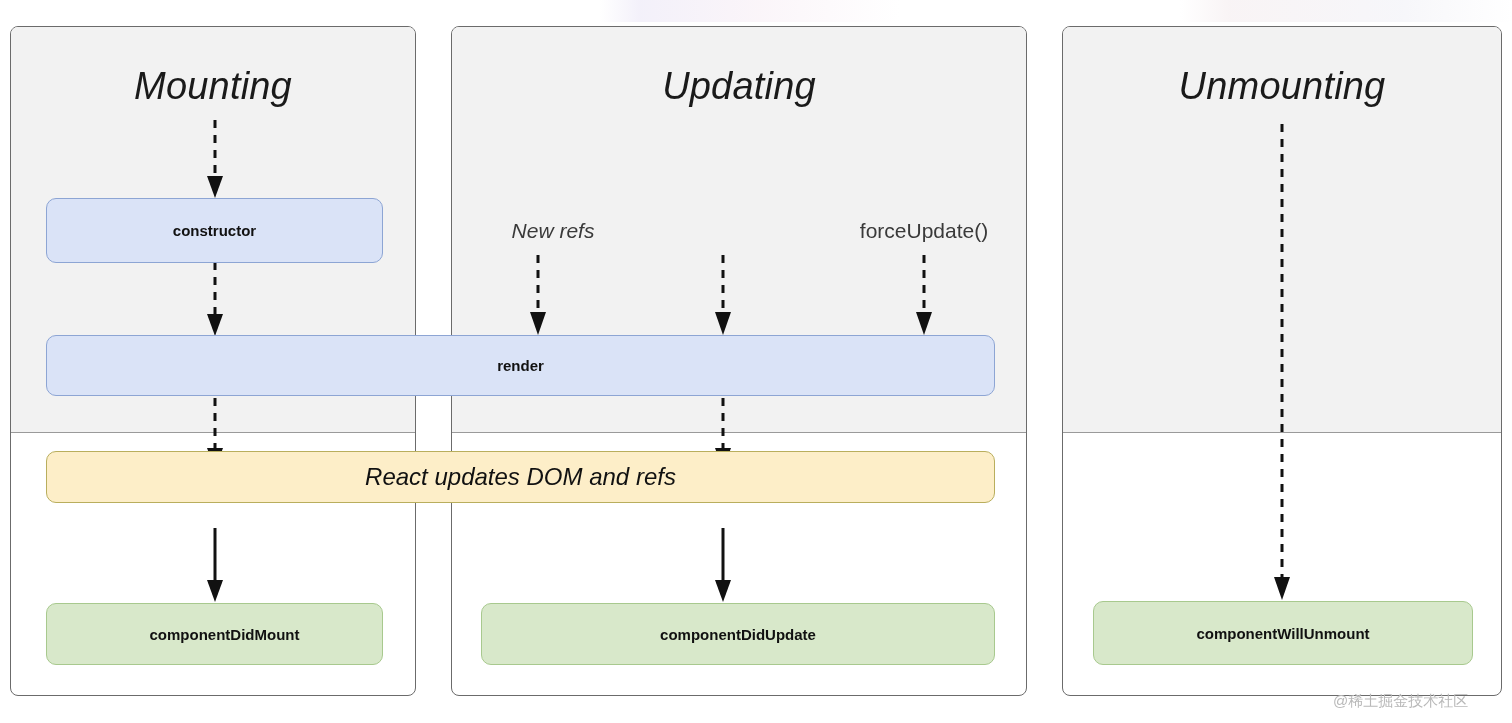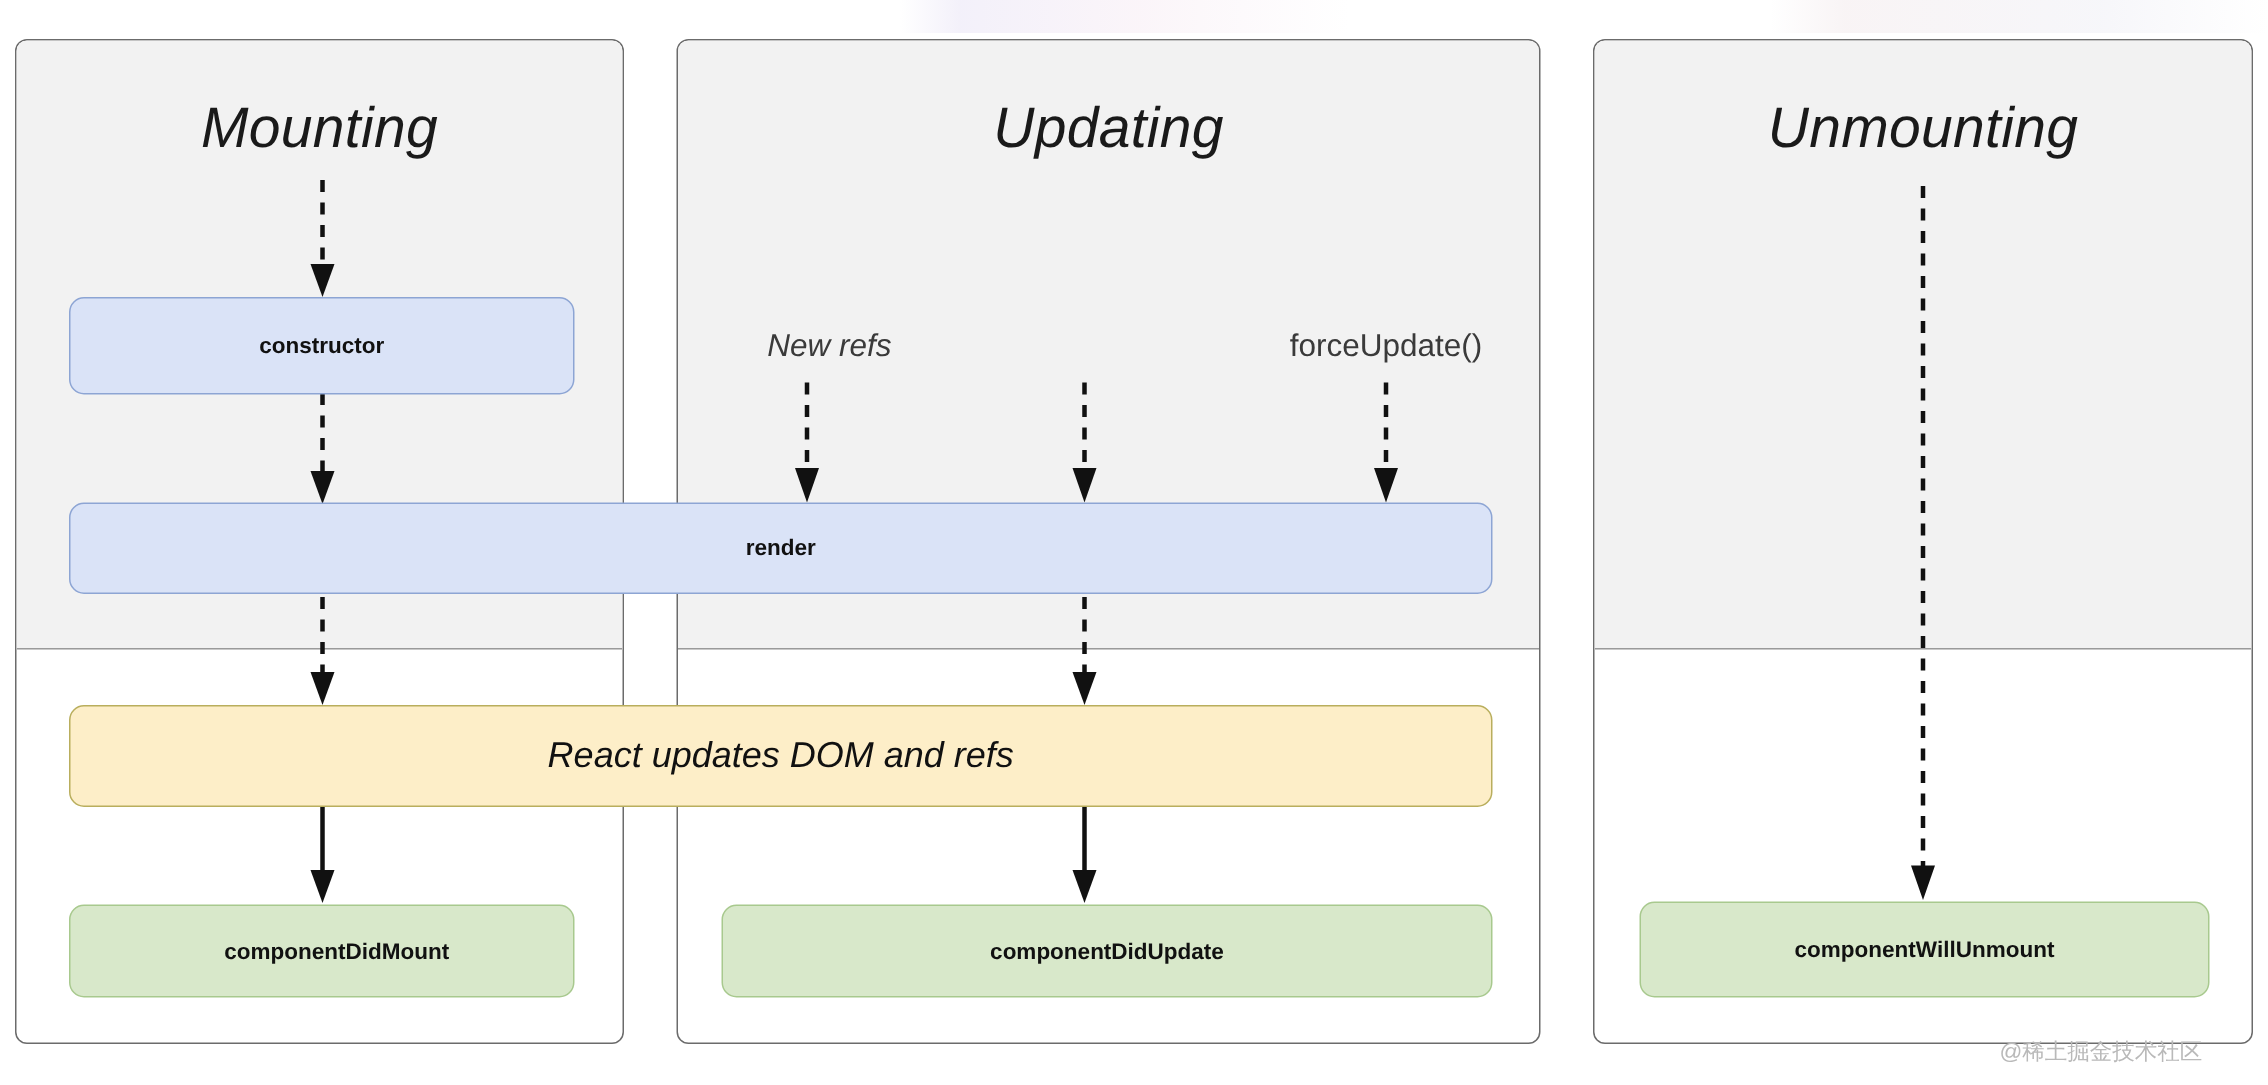"React updates DOM and refs" div.lbox { height: 68px -> 52px; top: 470px -> 451px }
